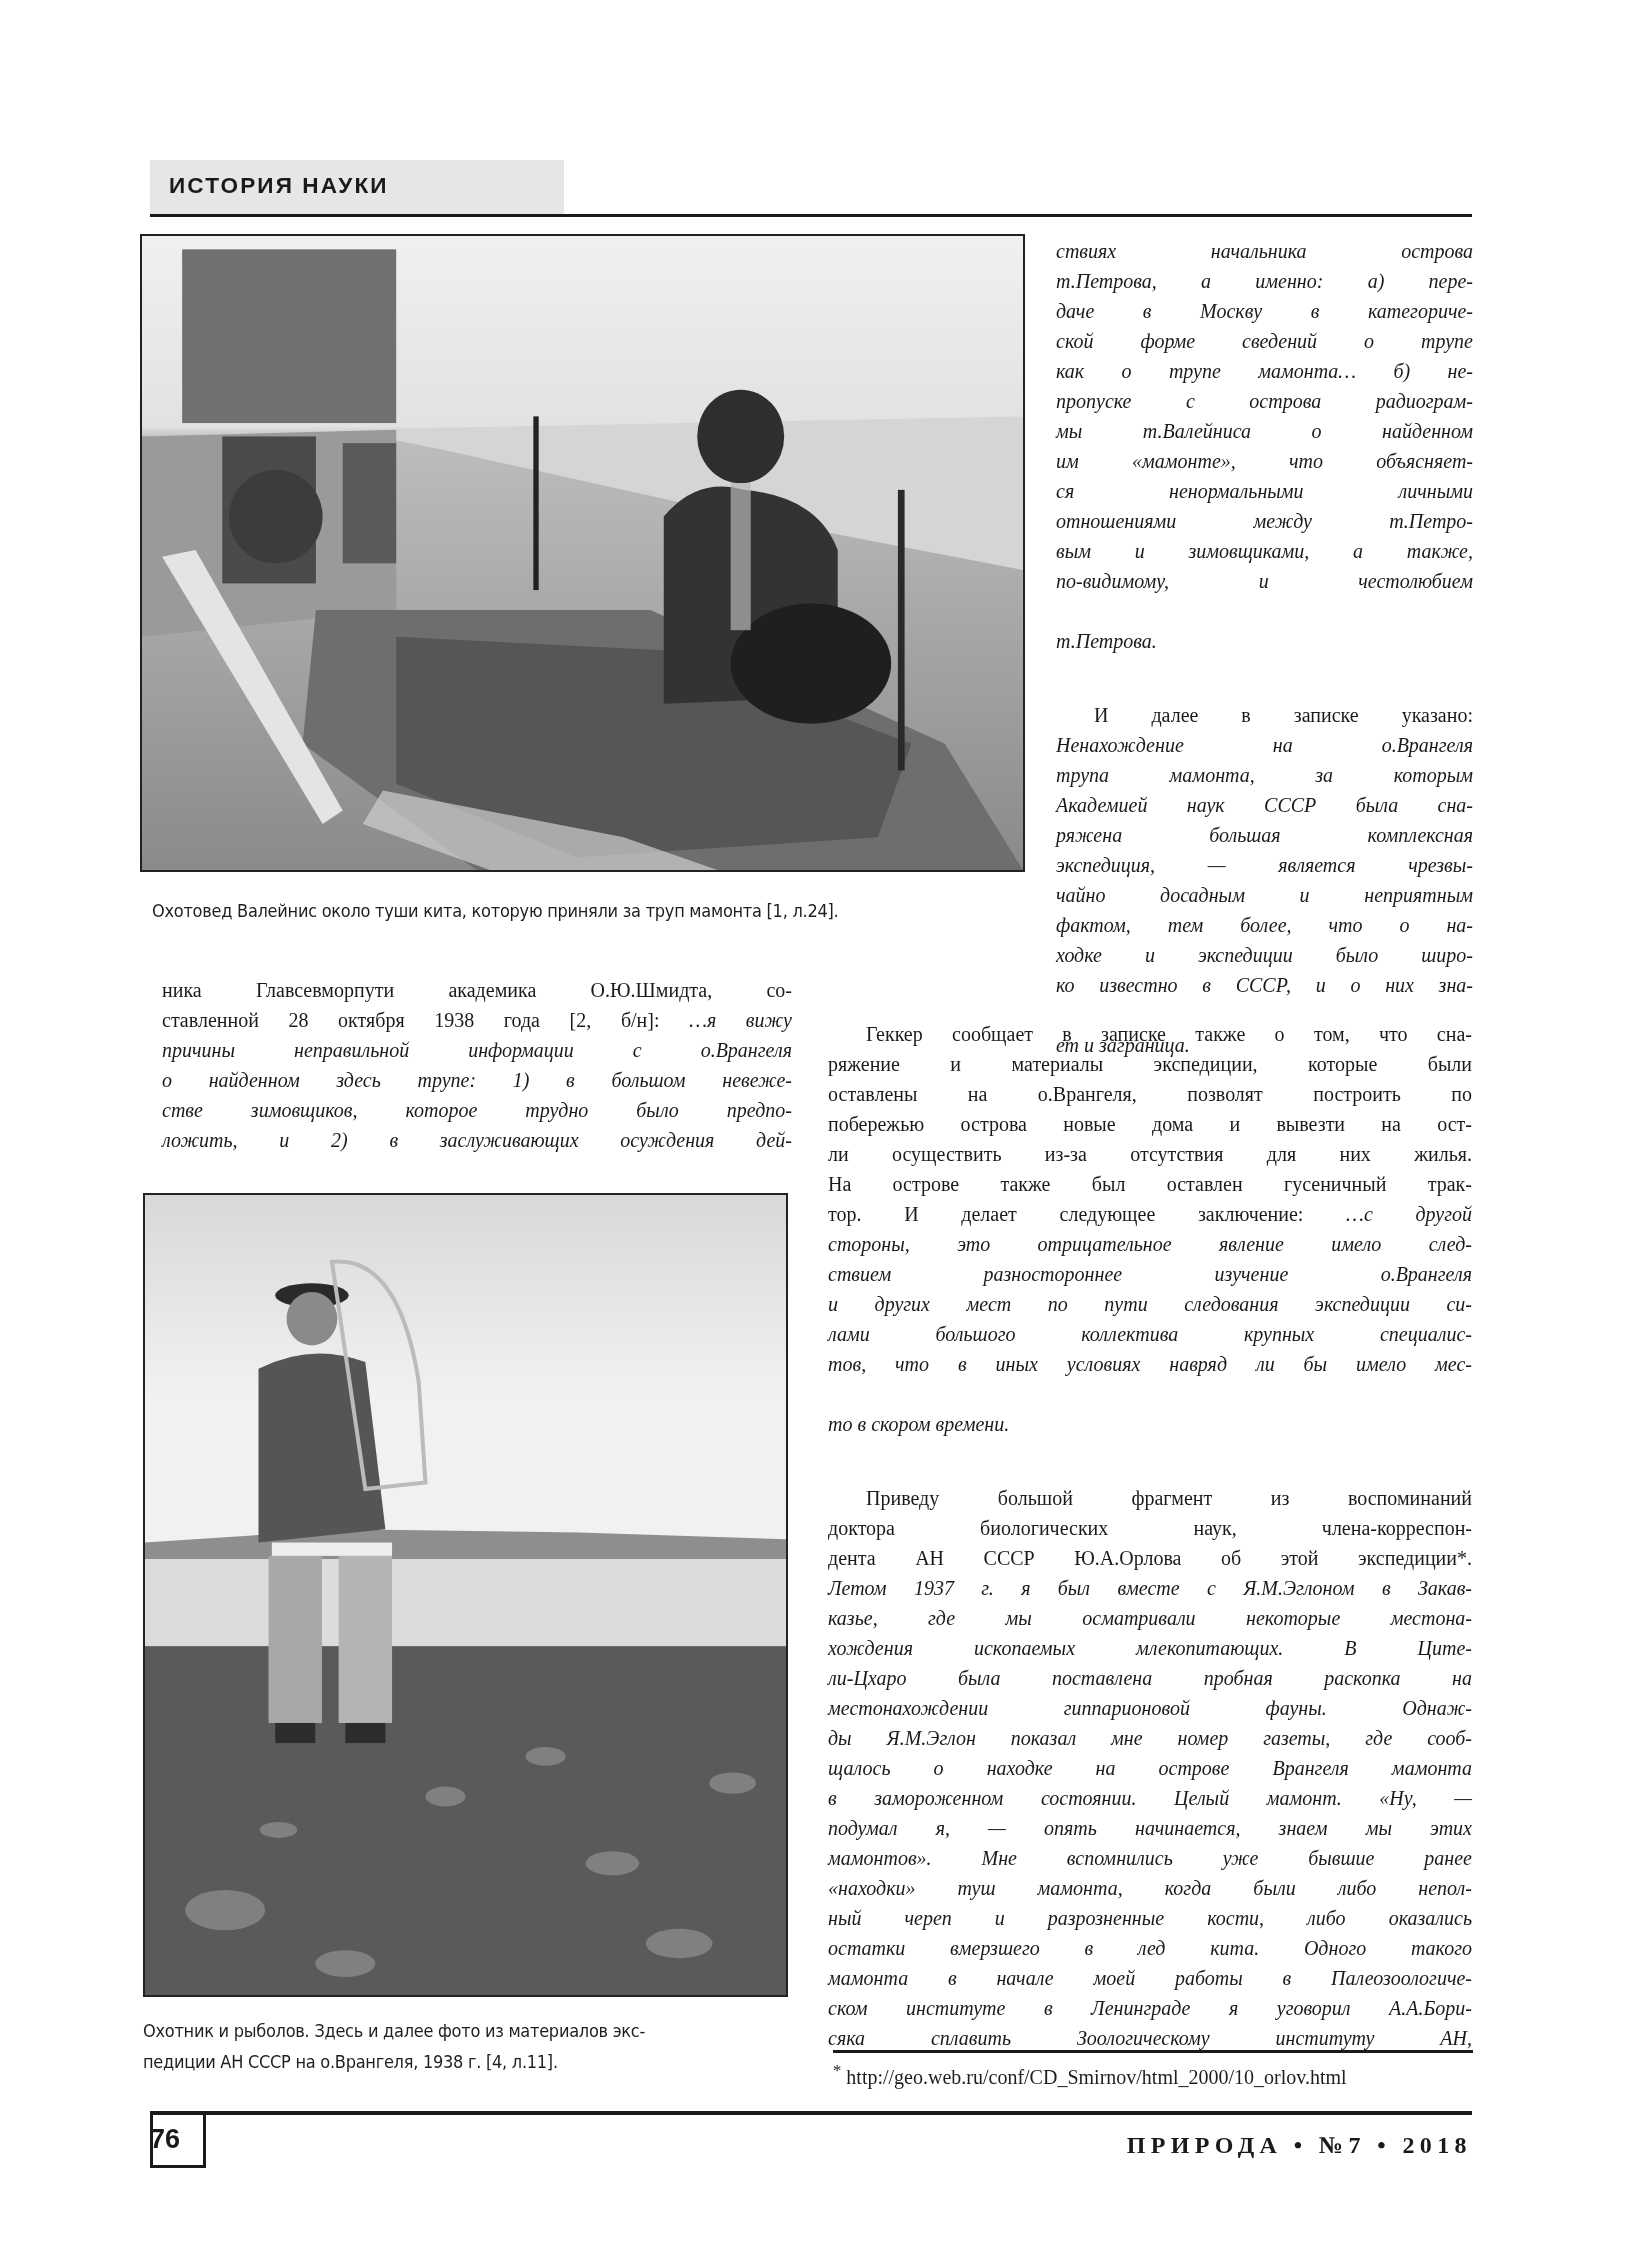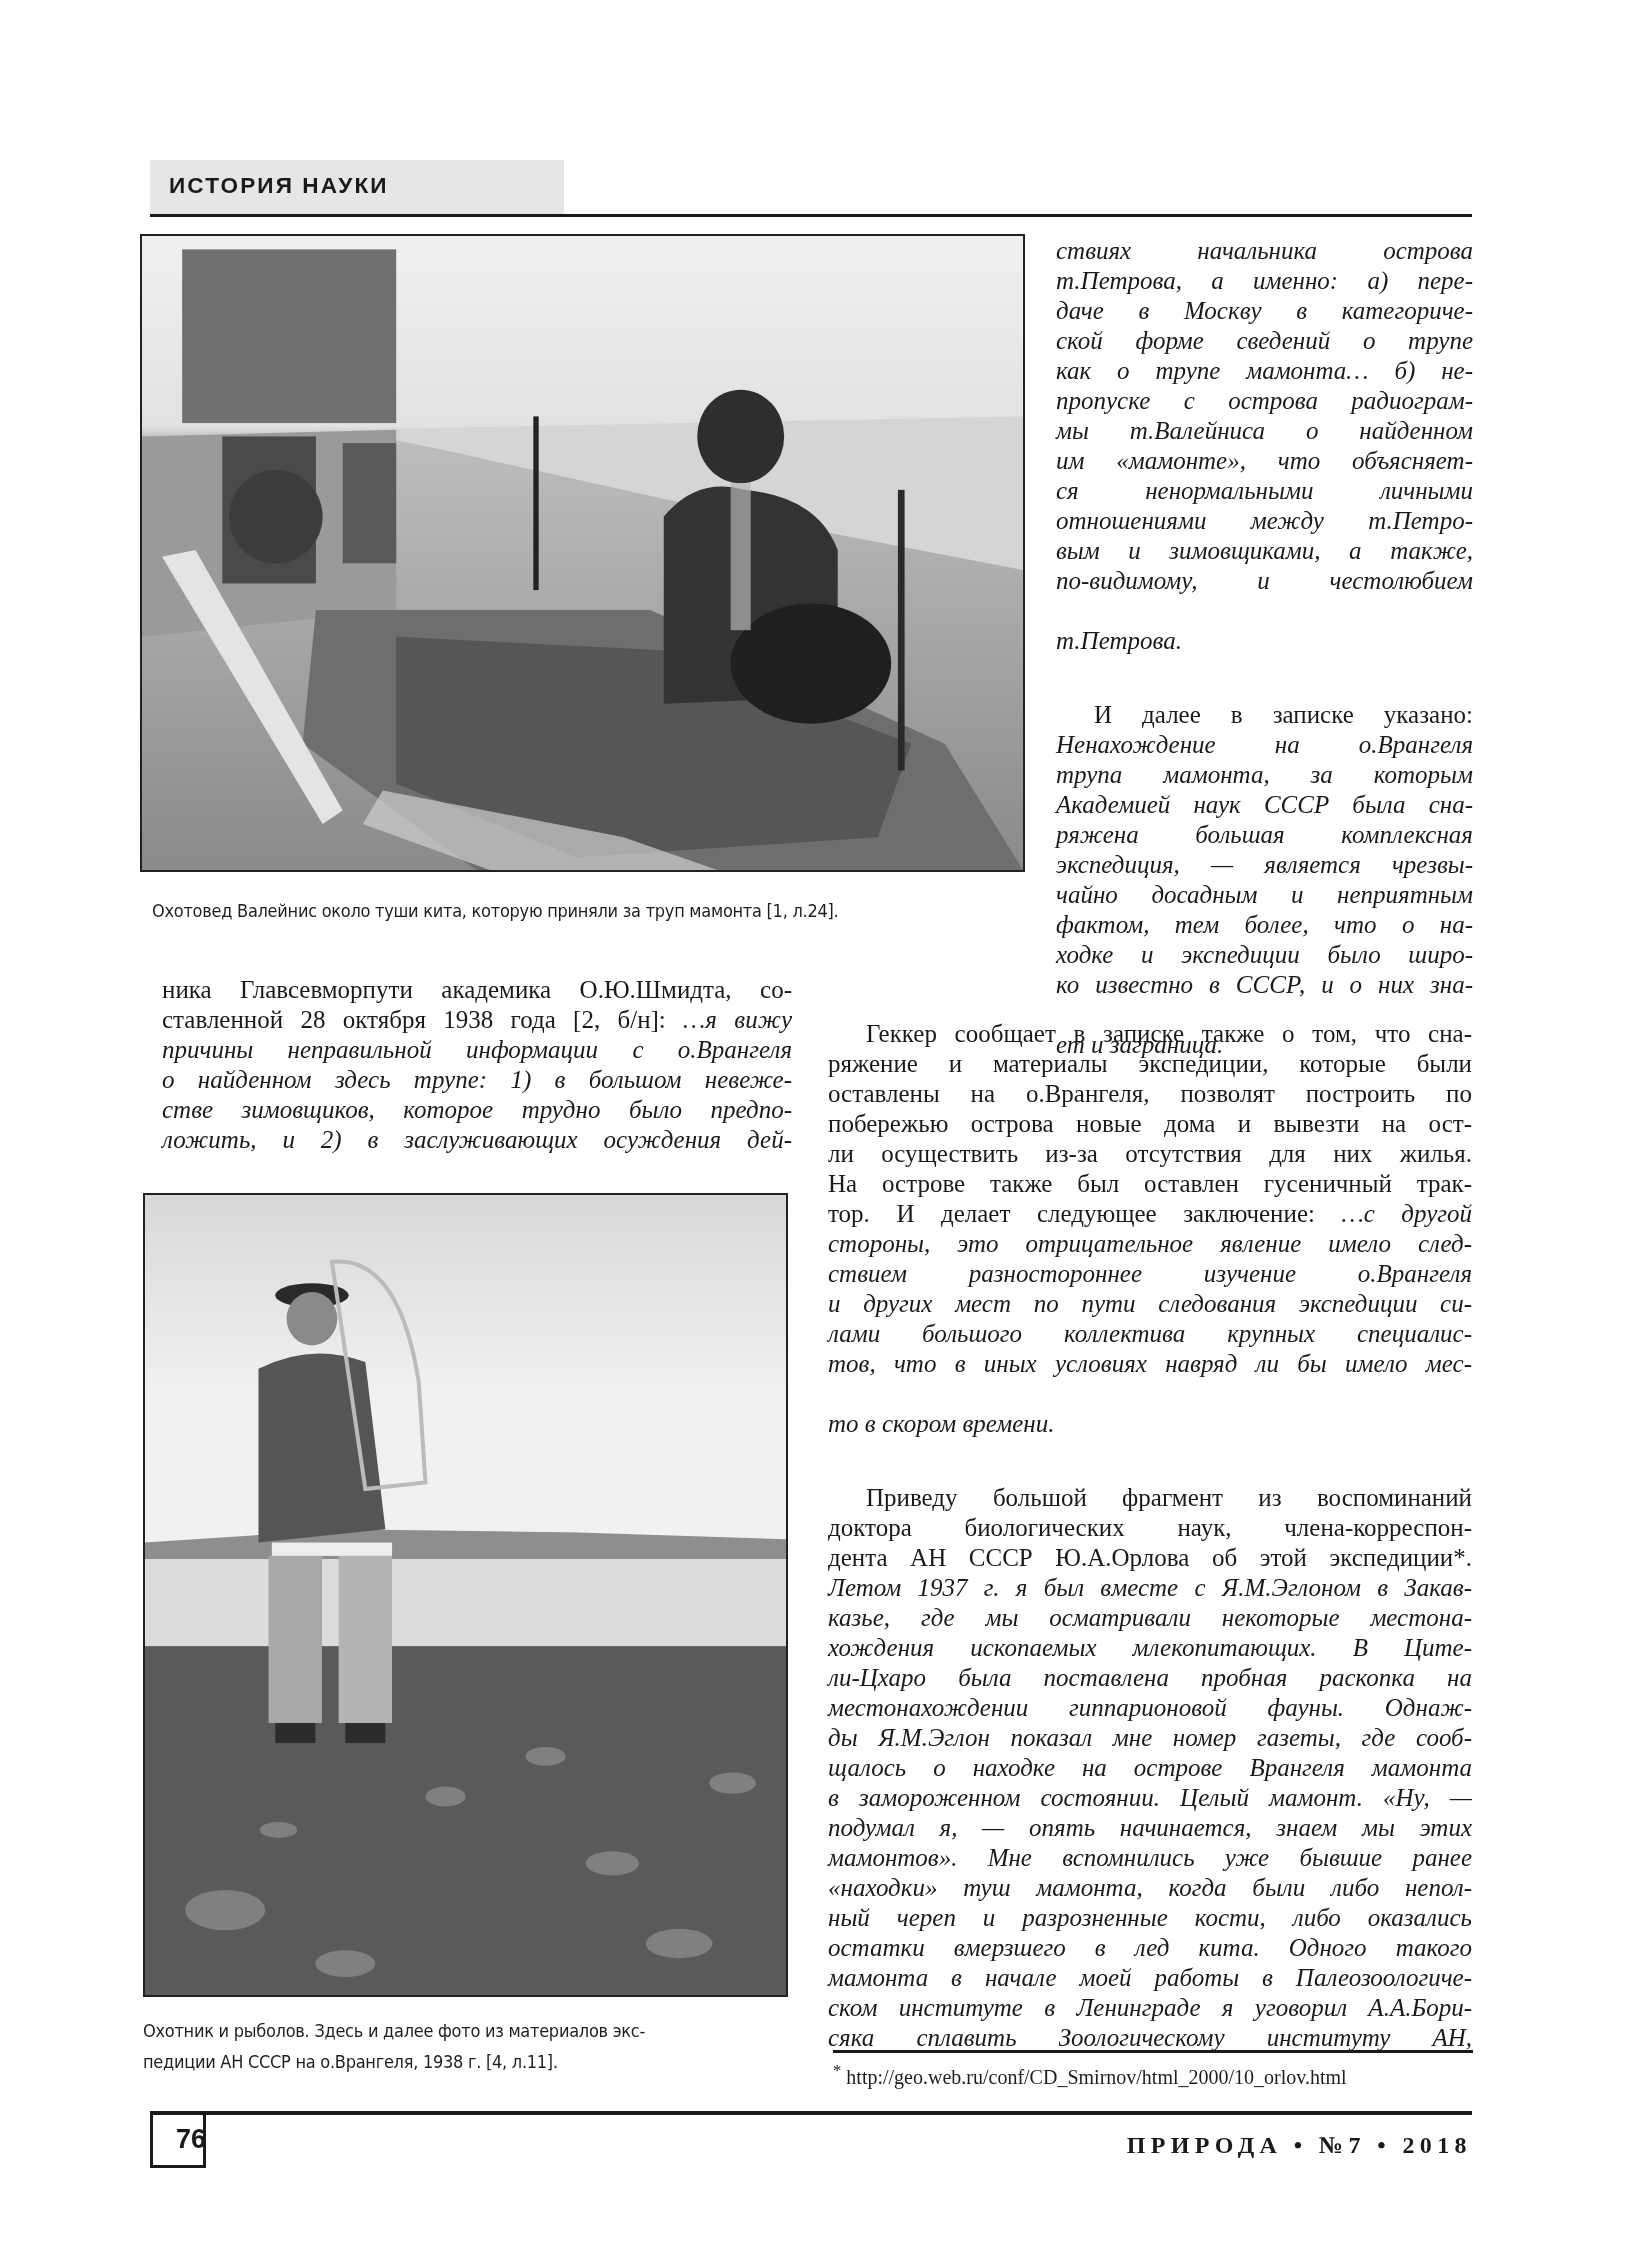"ствиях начальника острова" .col { font-size: 25px -> 20px }
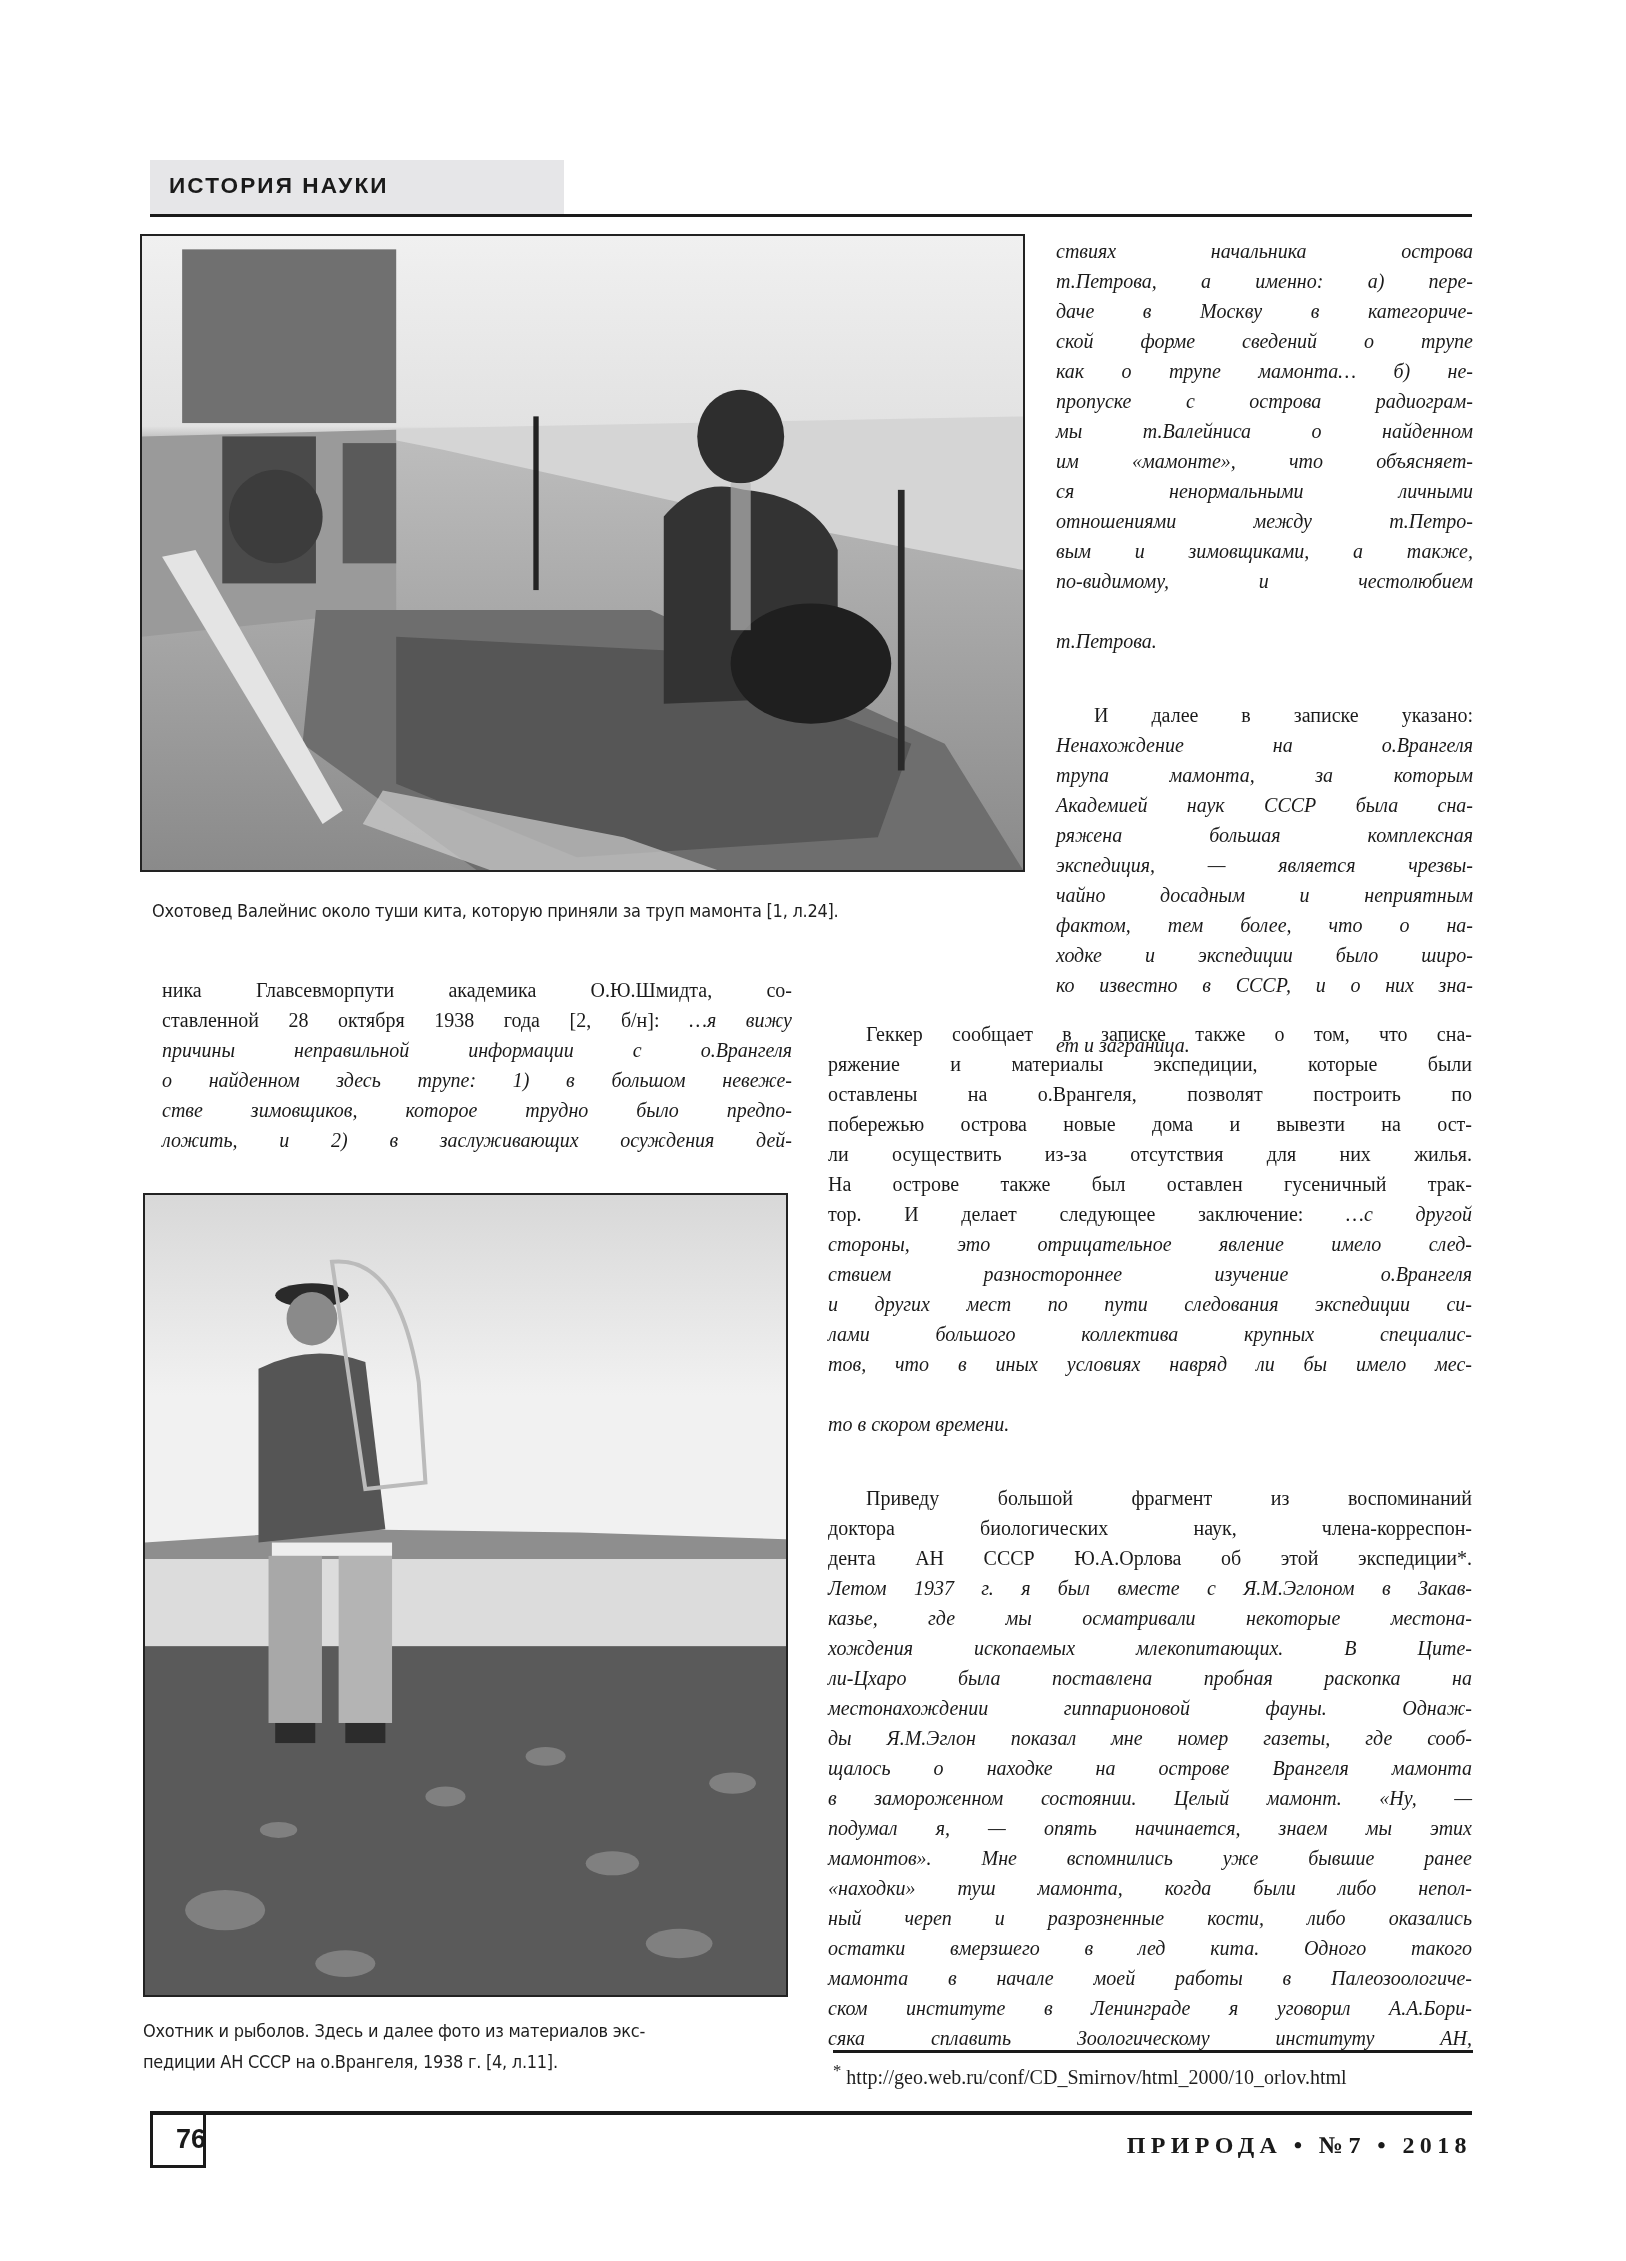"76" .page-num { text-align: right -> left }
